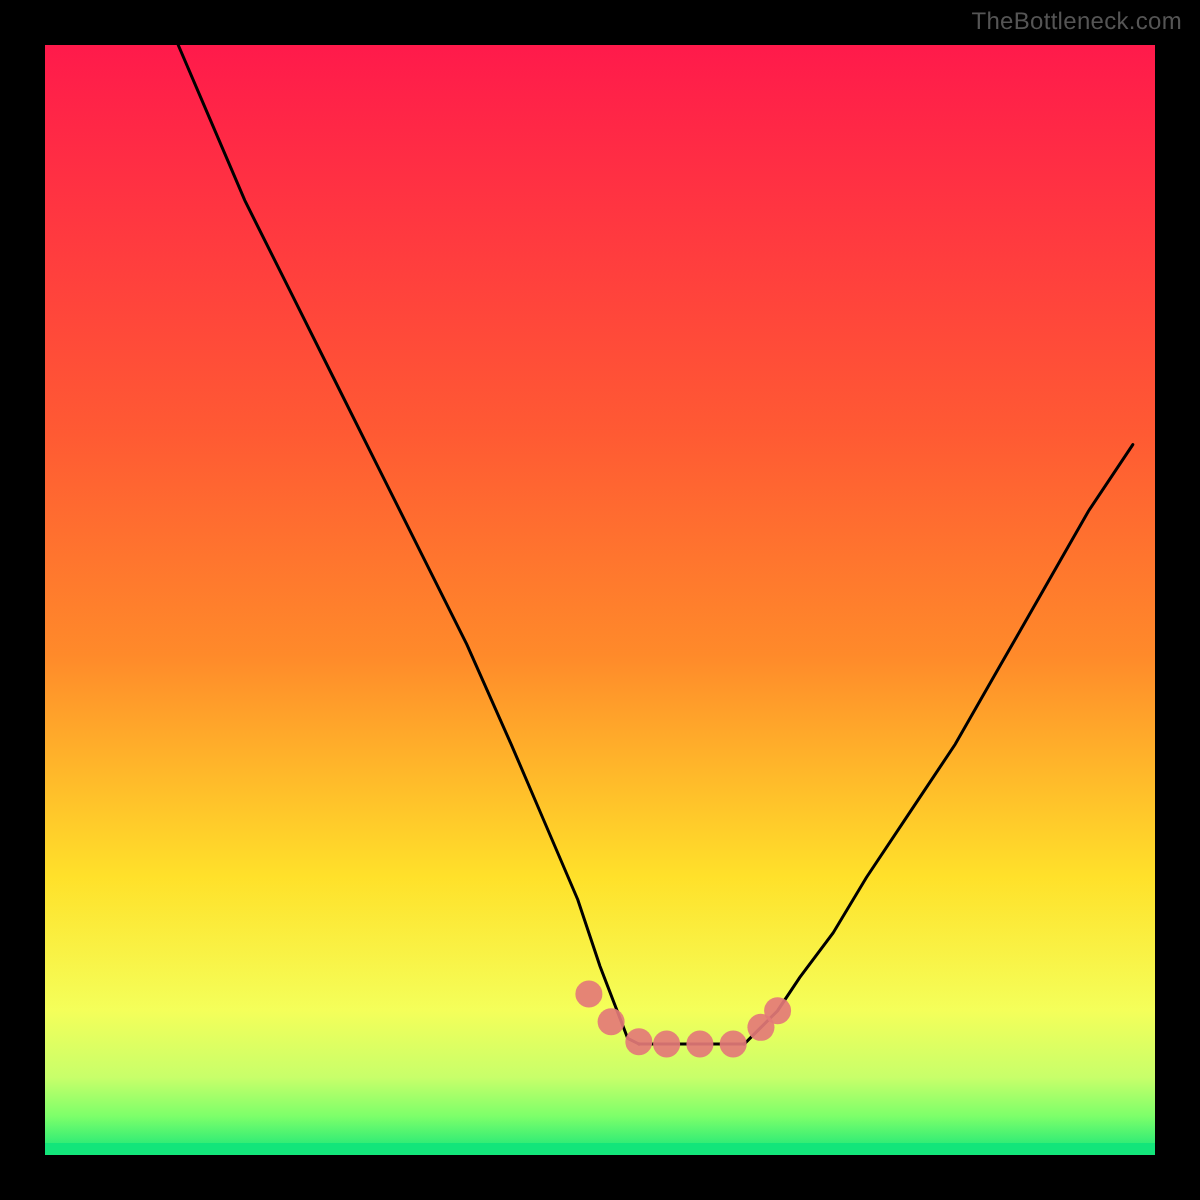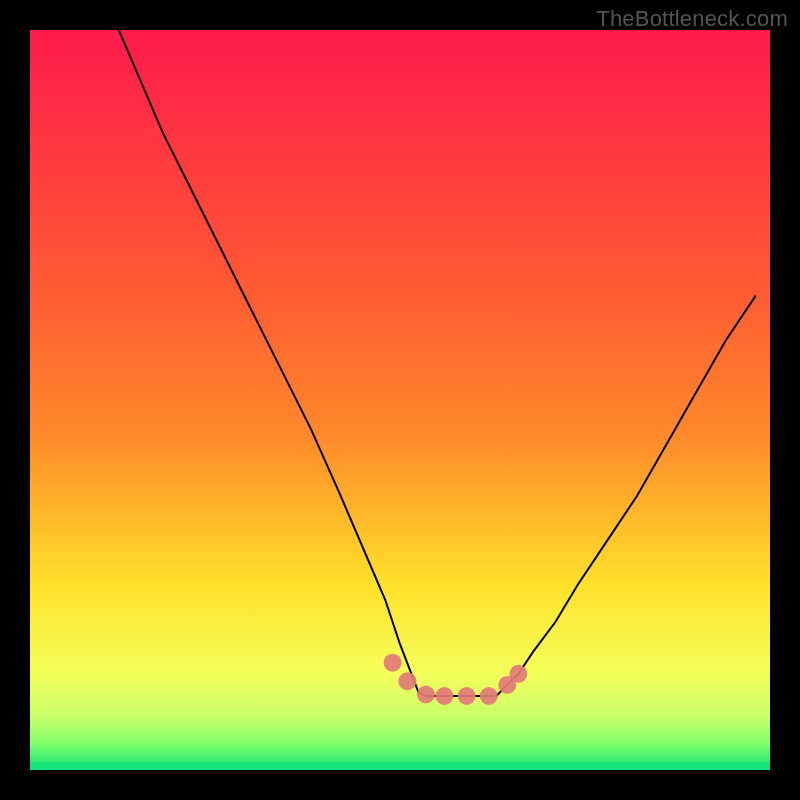"TheBottleneck.com" .watermark { font-size: 22px -> 16px }
